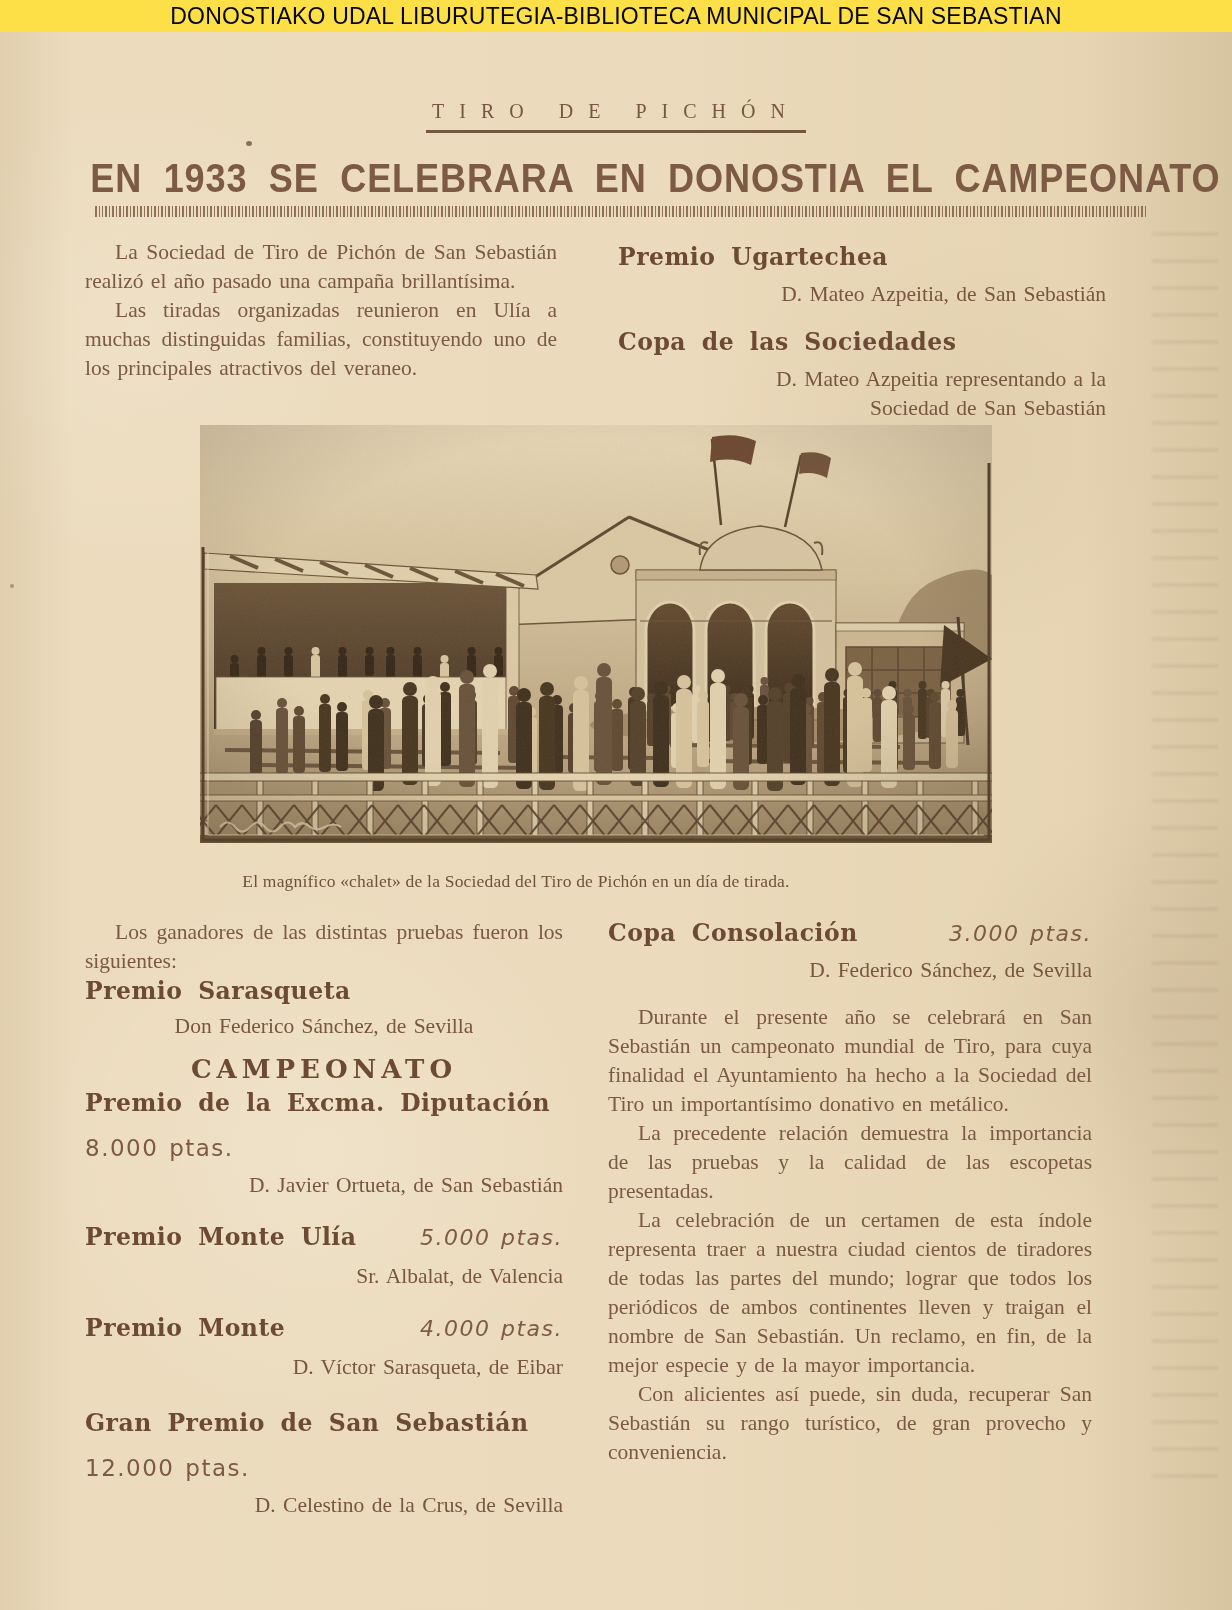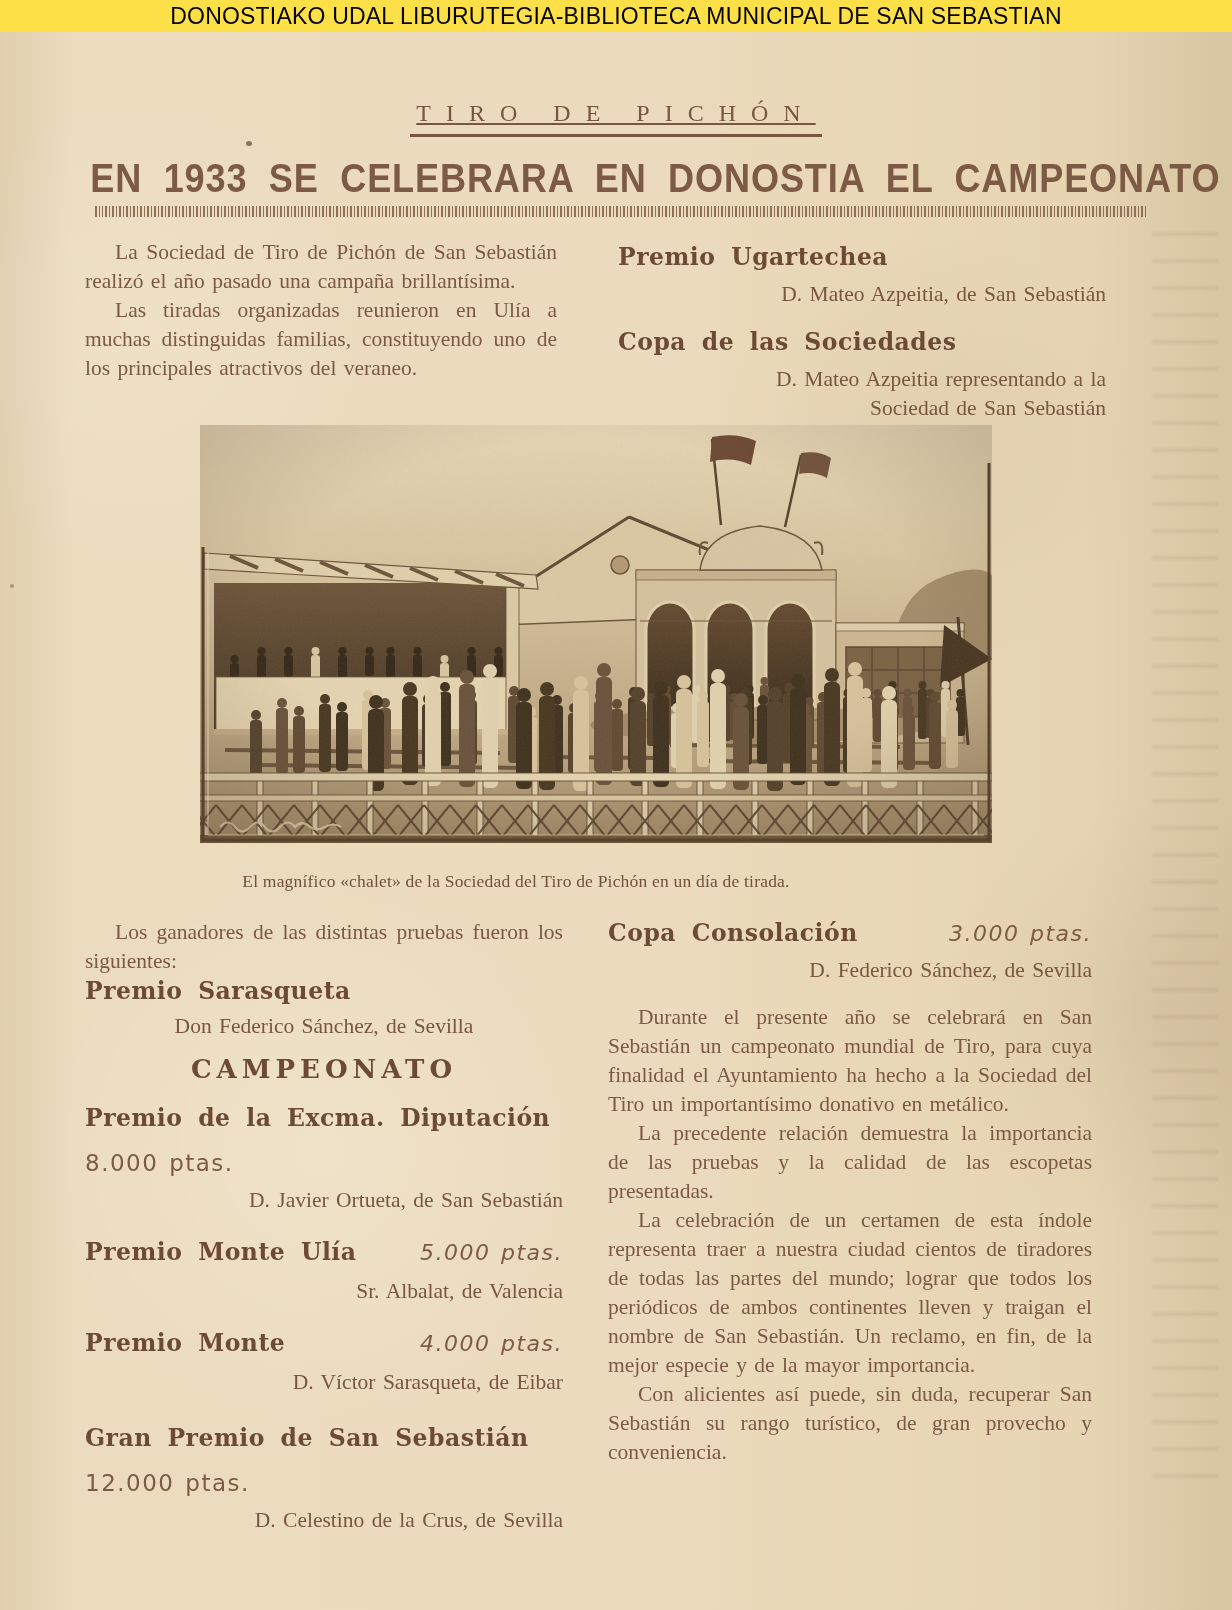"TIRO DE PICHÓN" .section-title { font-size: 24px -> 20px; text-decoration: underline -> none }
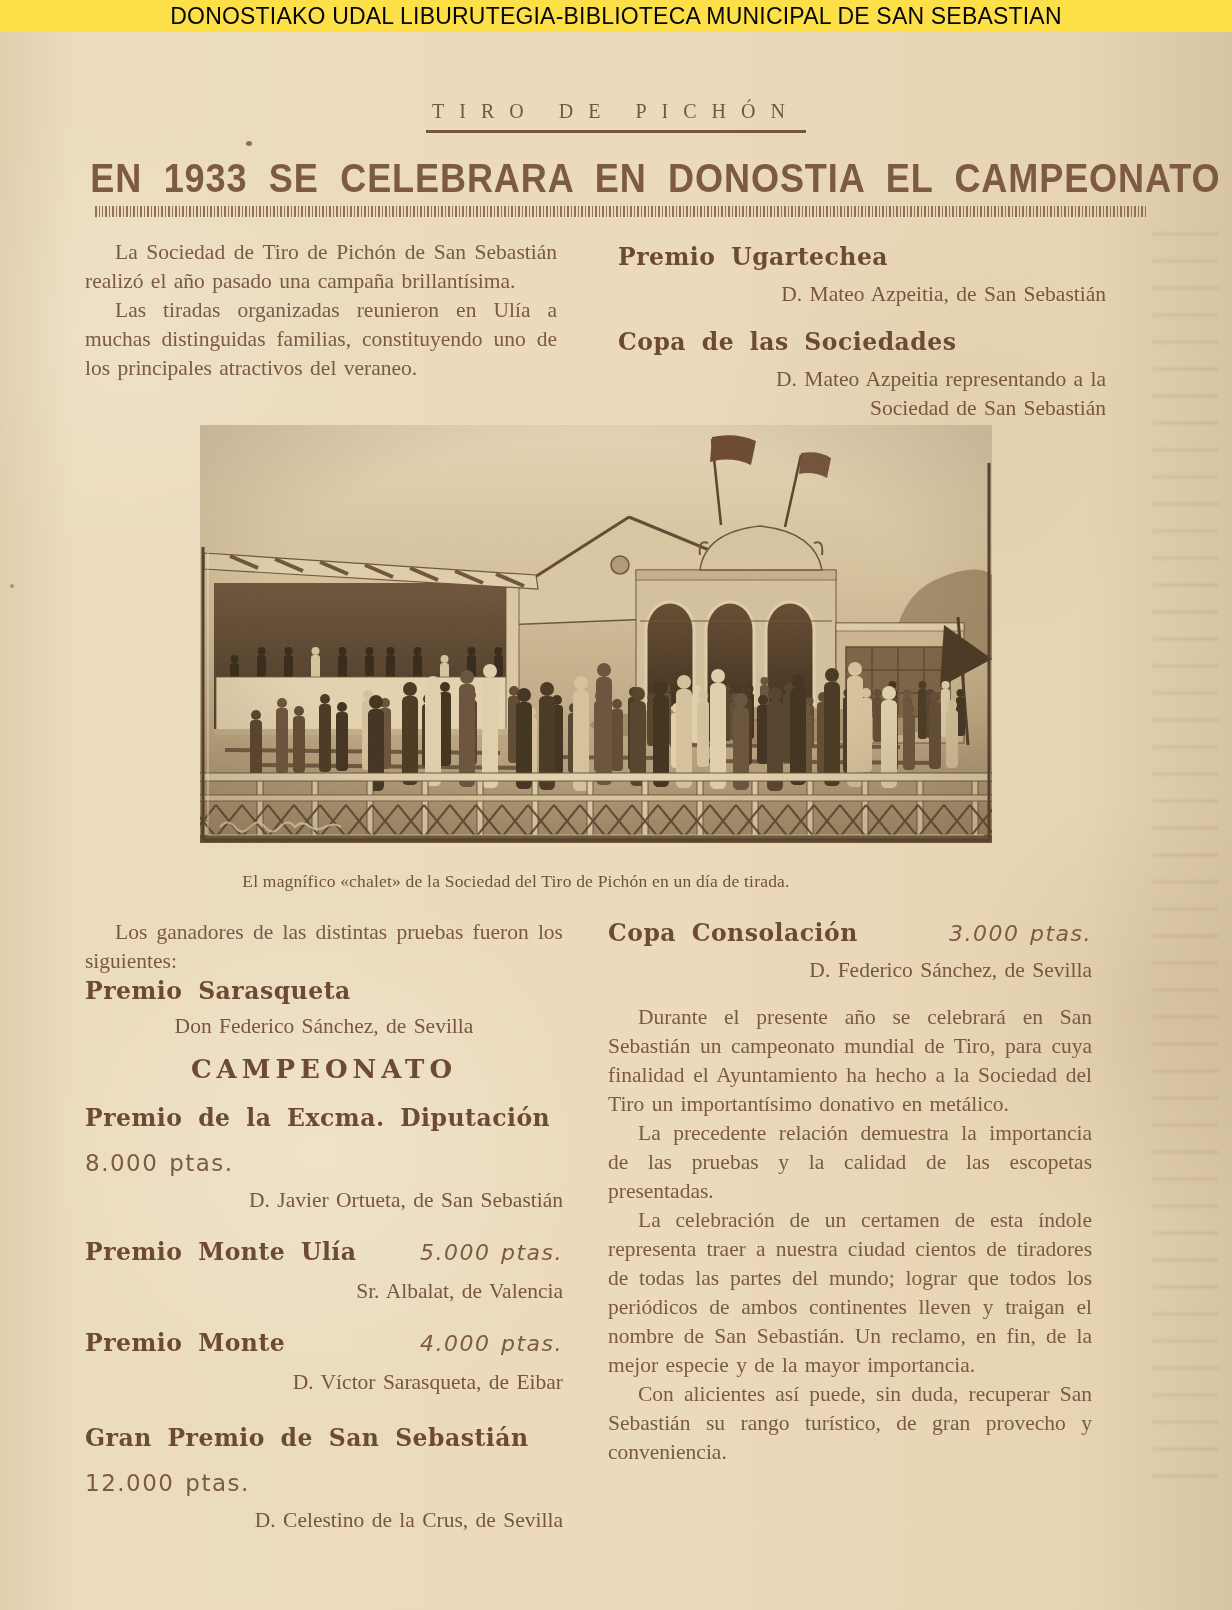"CAMPEONATO" .campeonato { margin: 10px 0 19px 0 -> 10px 0 4px 0 }
